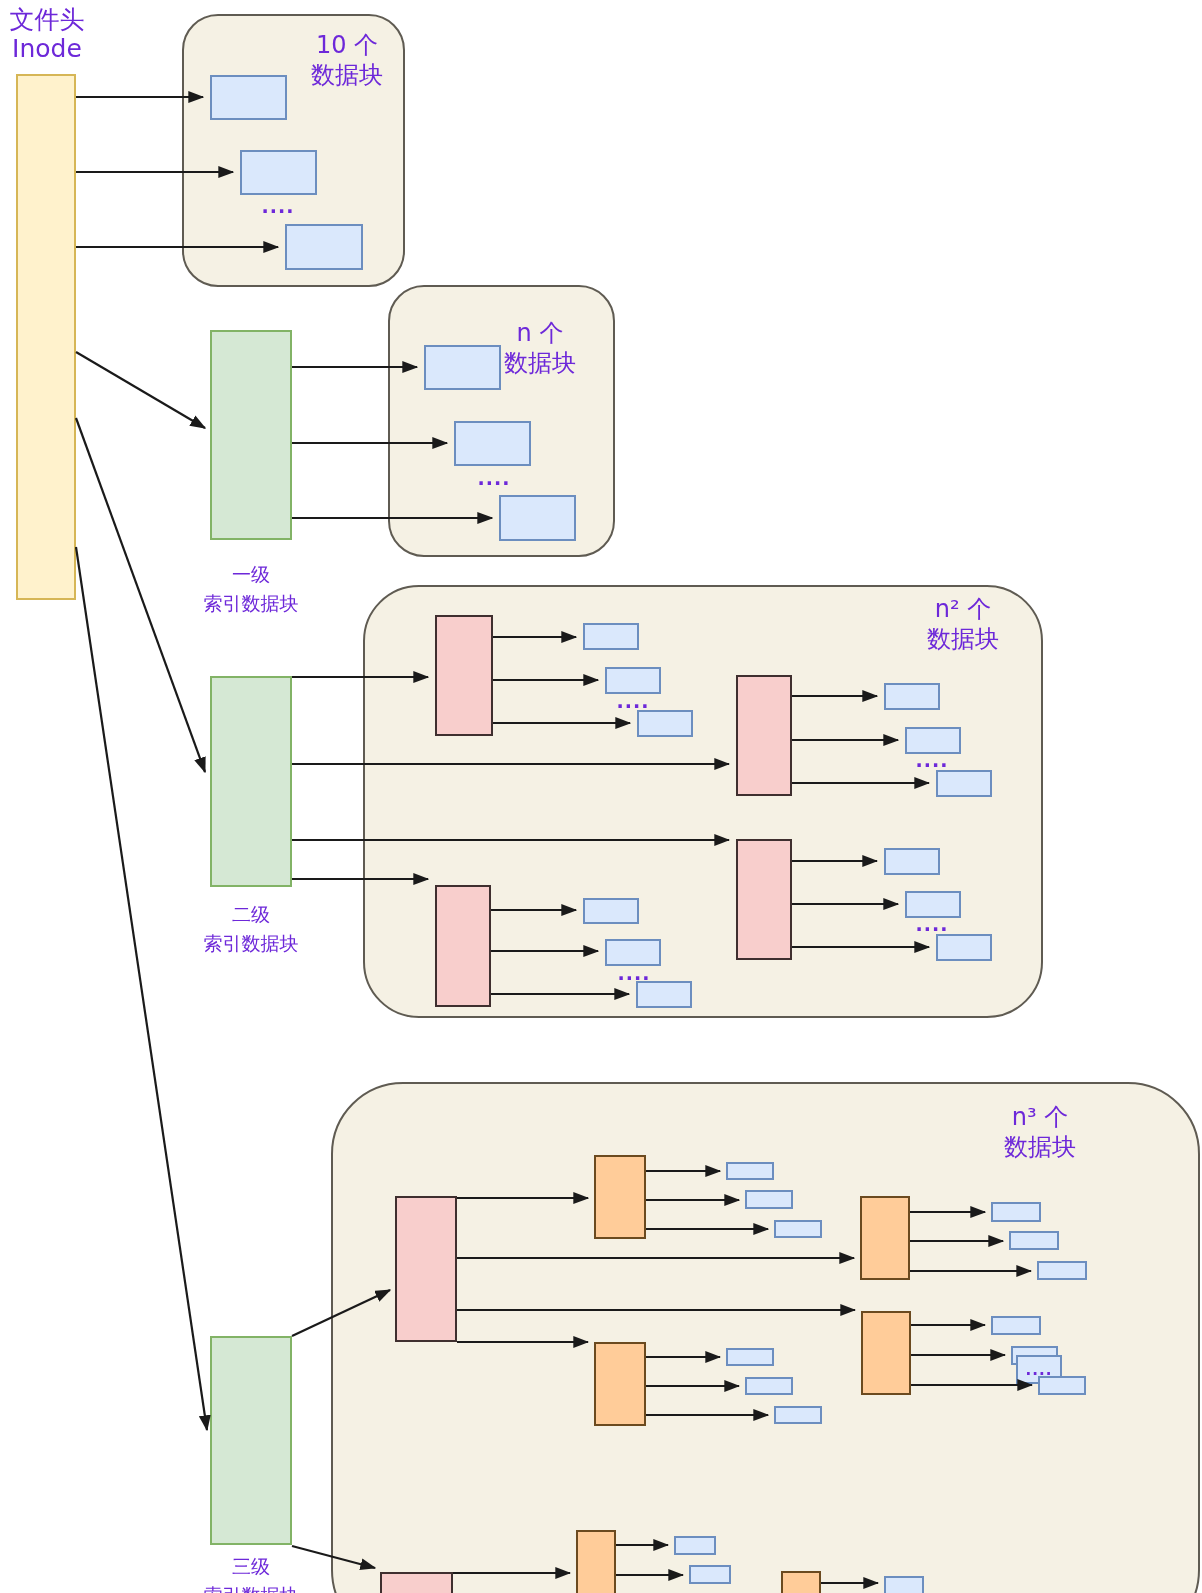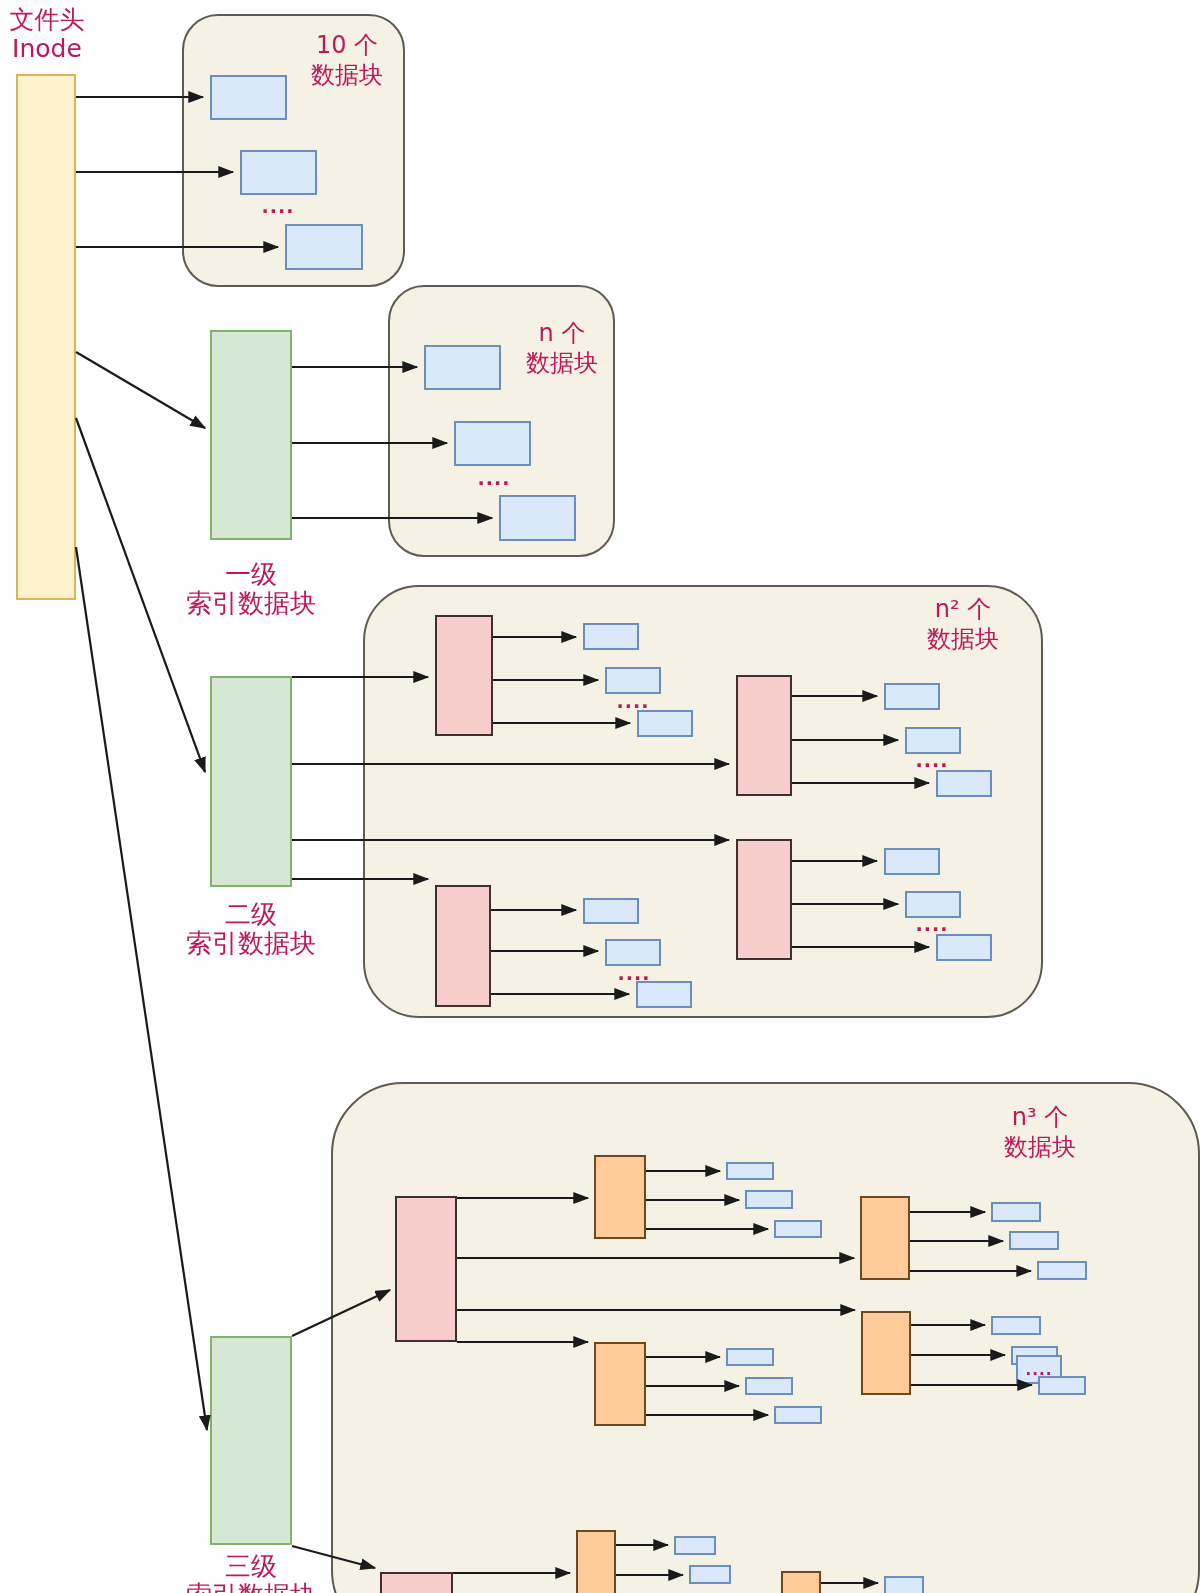"文件头" .canvas { color: #be185d -> #6d28d9 }
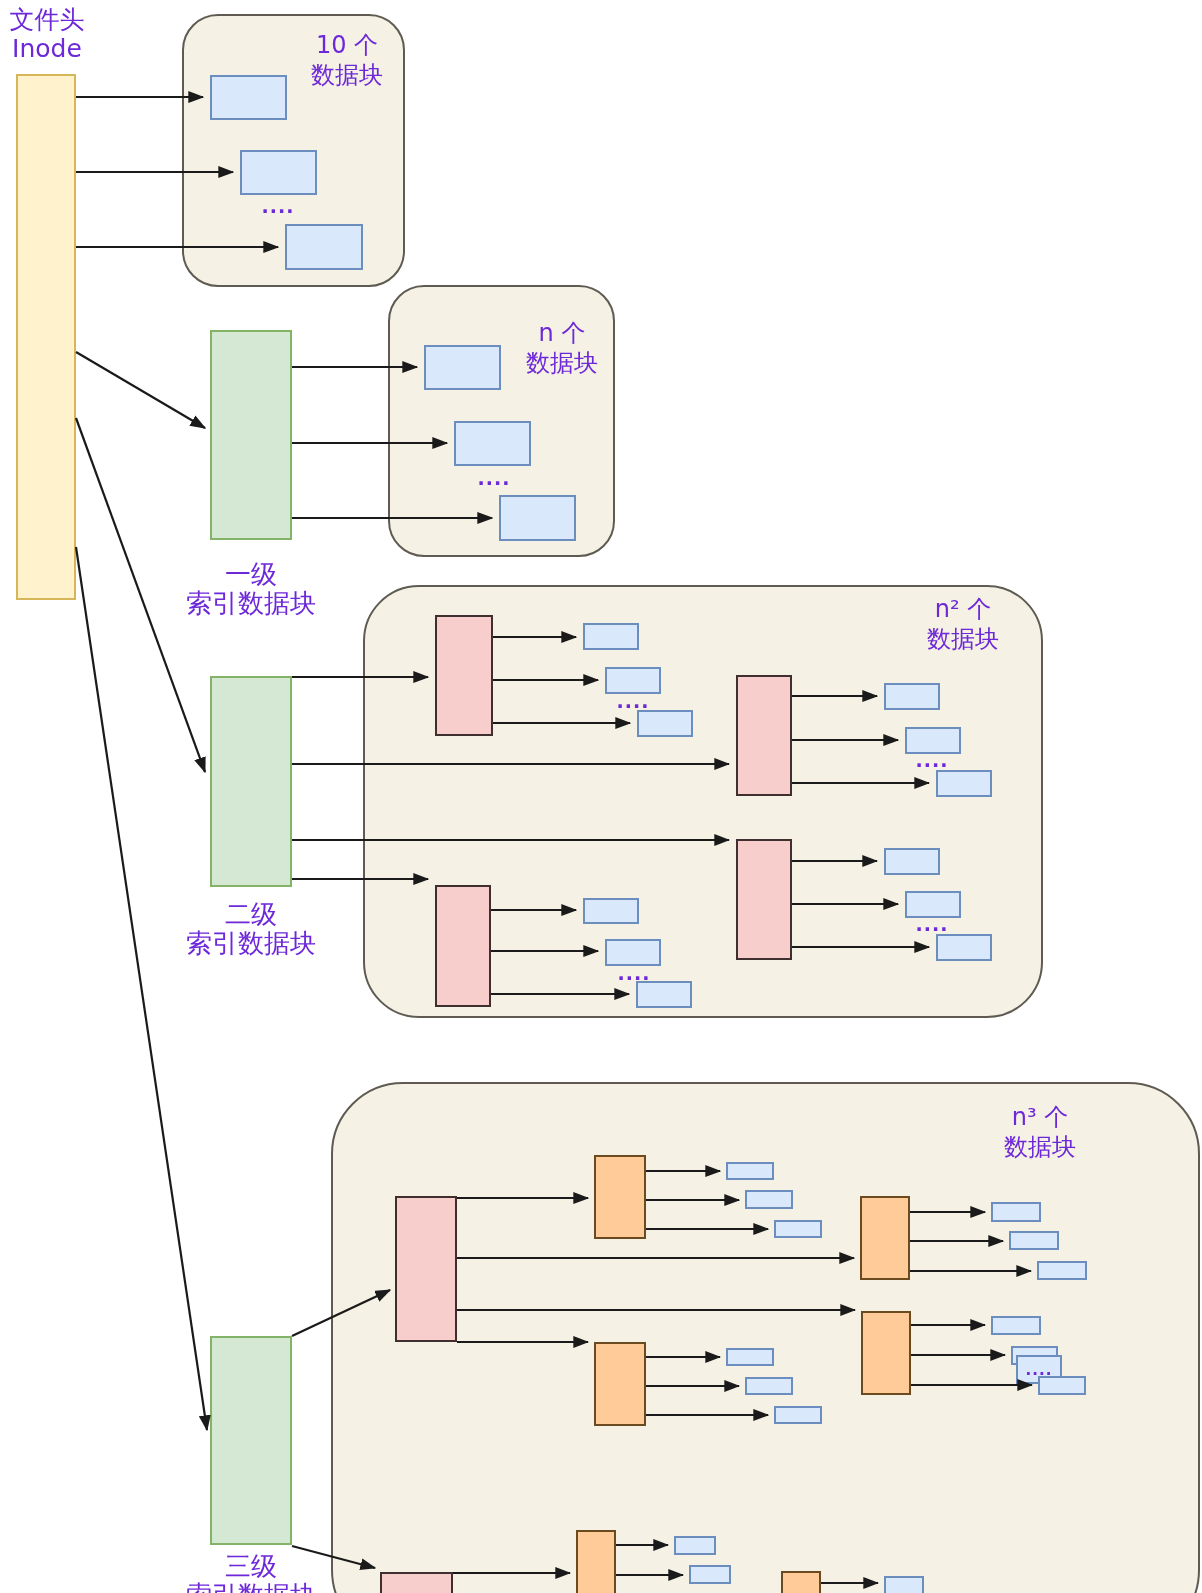"n 个" div.count { left: 497px -> 475px }
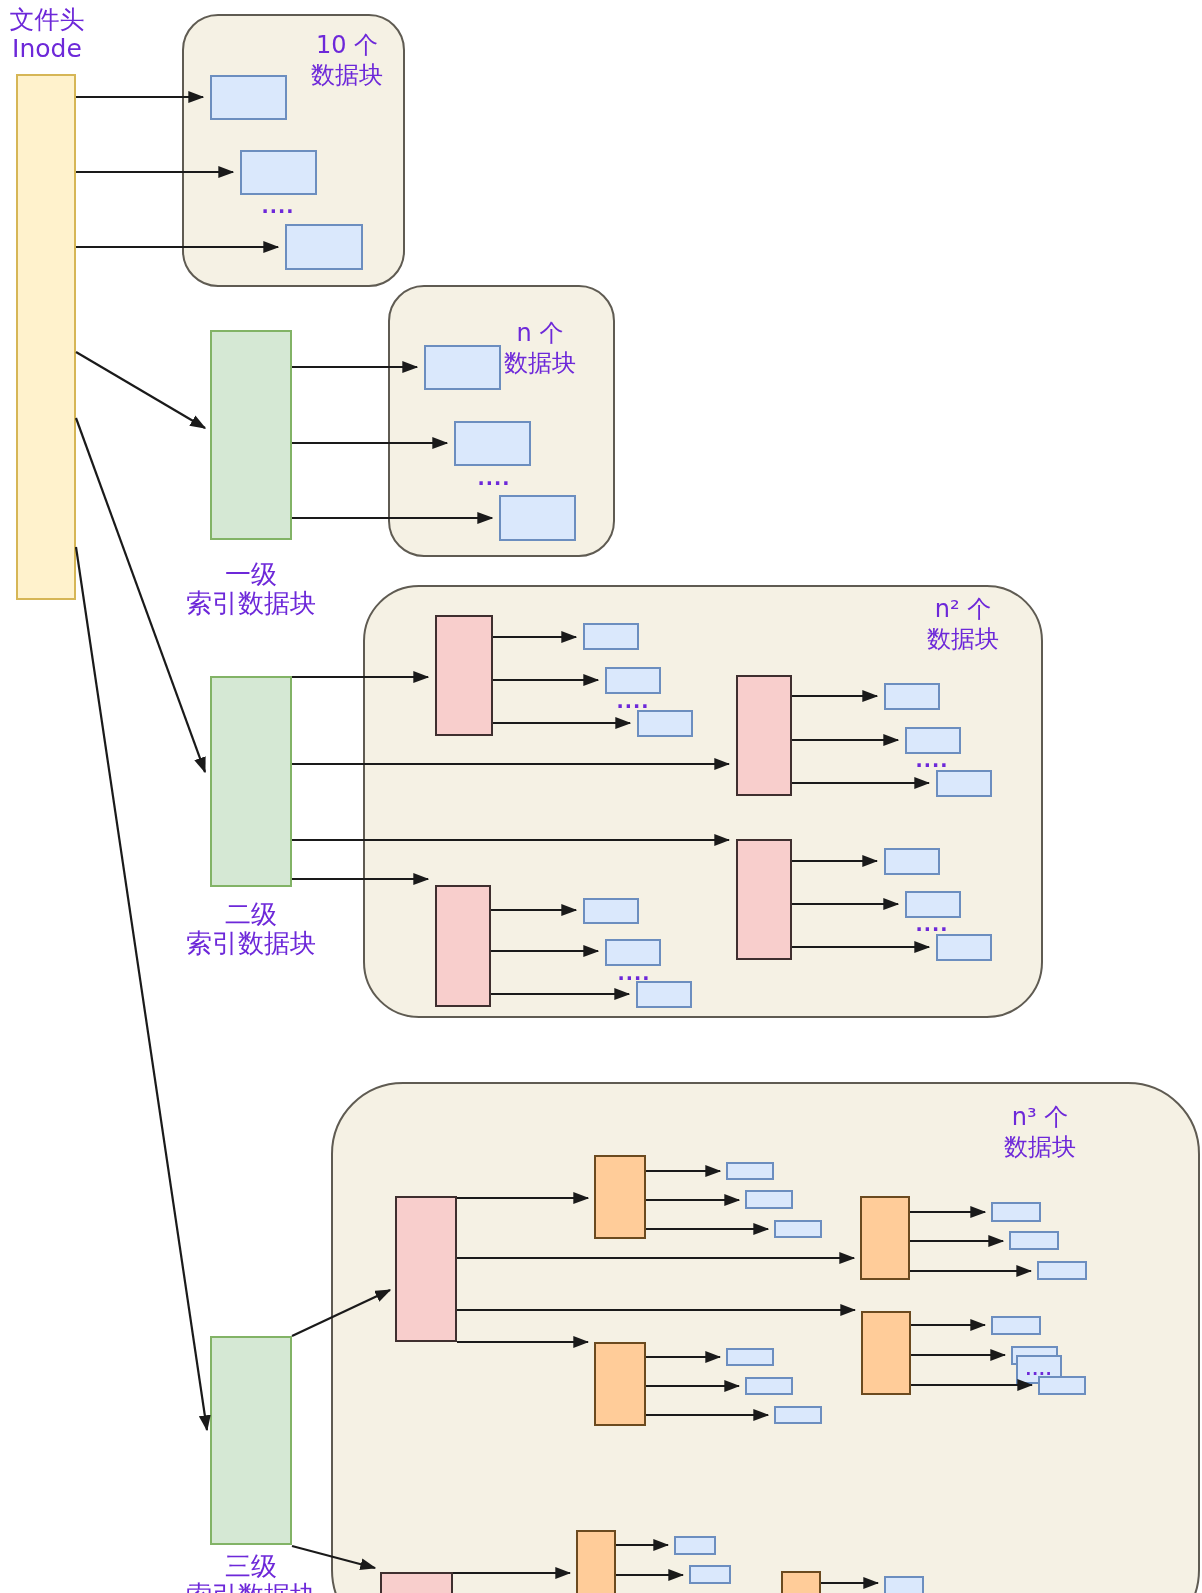"一级" .lbl { font-size: 26px -> 19px }
